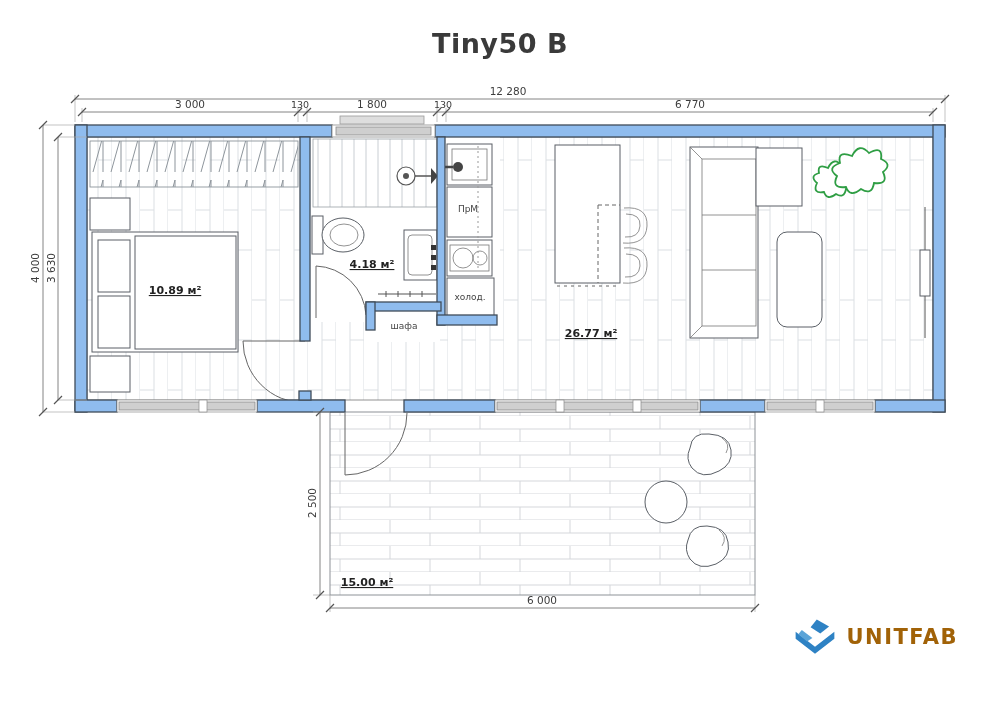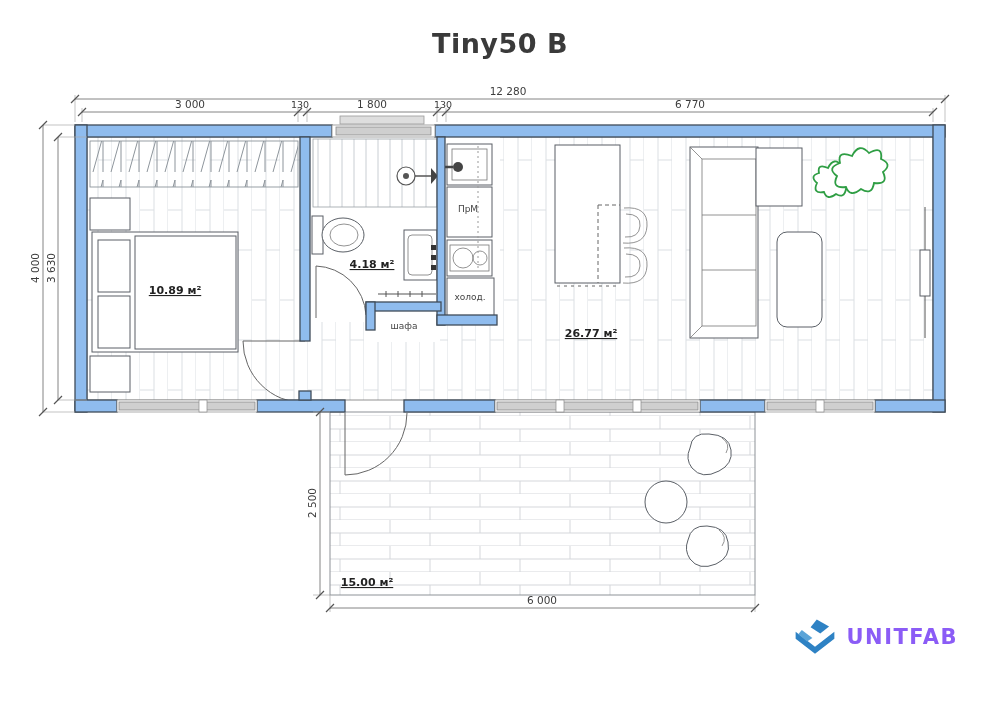"UNITFAB" .logo span { color: #8b5cf6 -> #a16207 }
